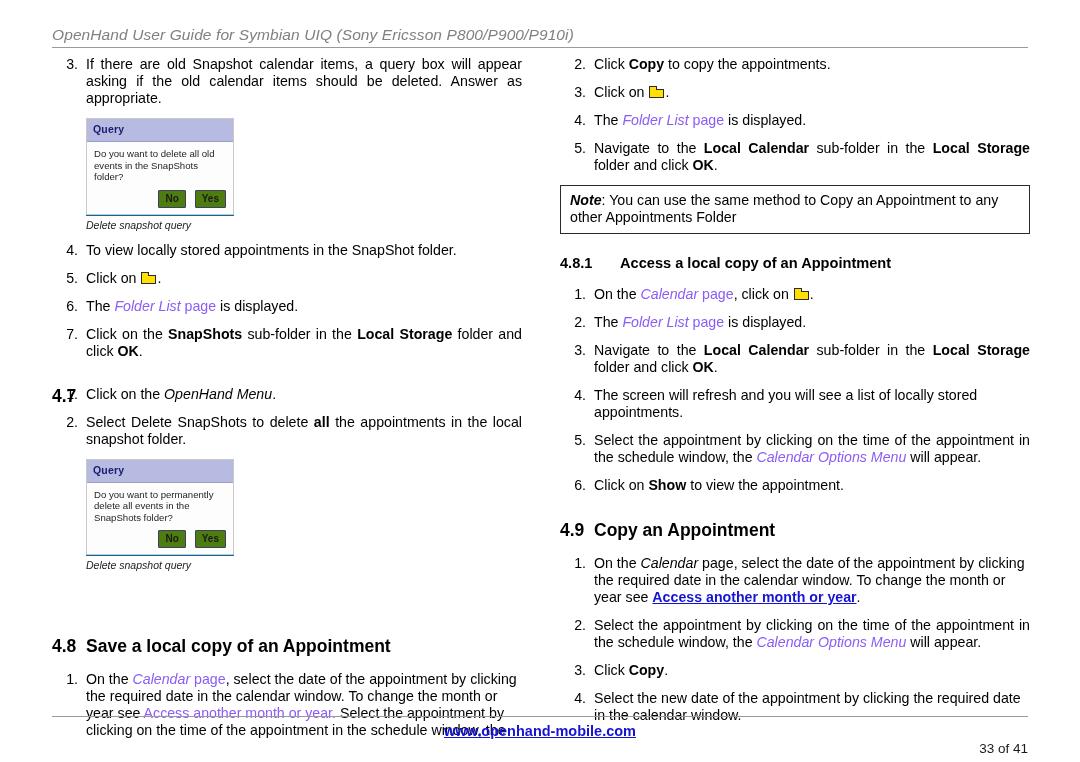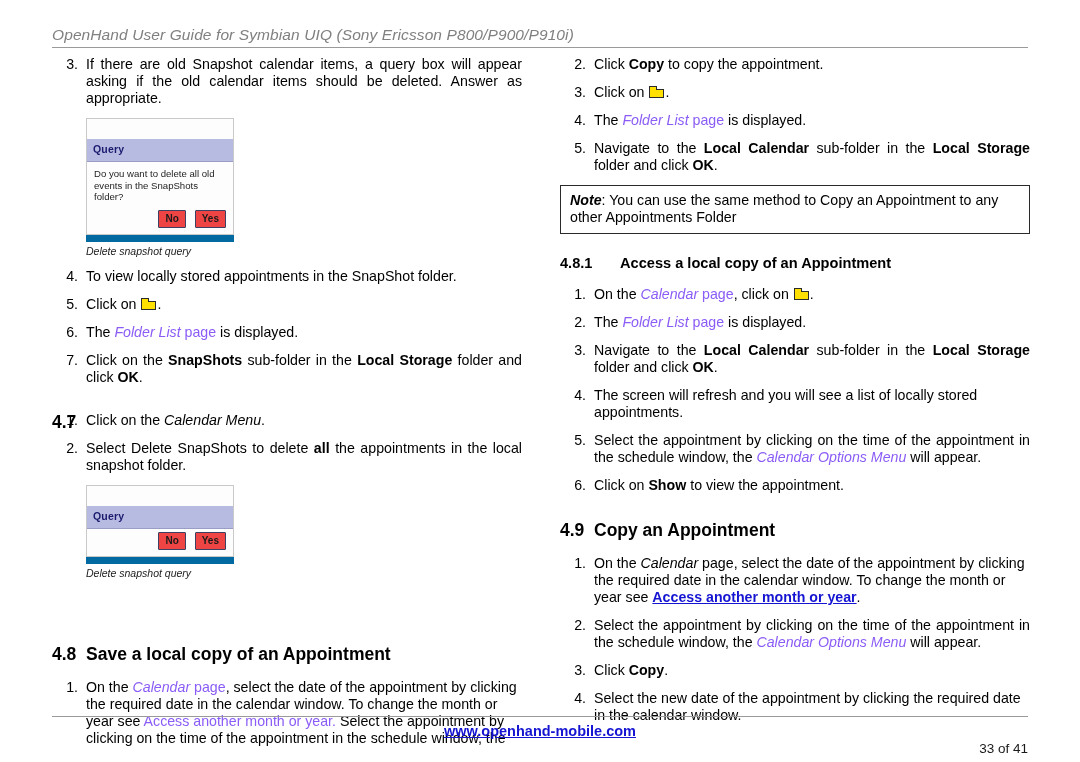"to copy the appointment." span { text: appointment -> appointments }
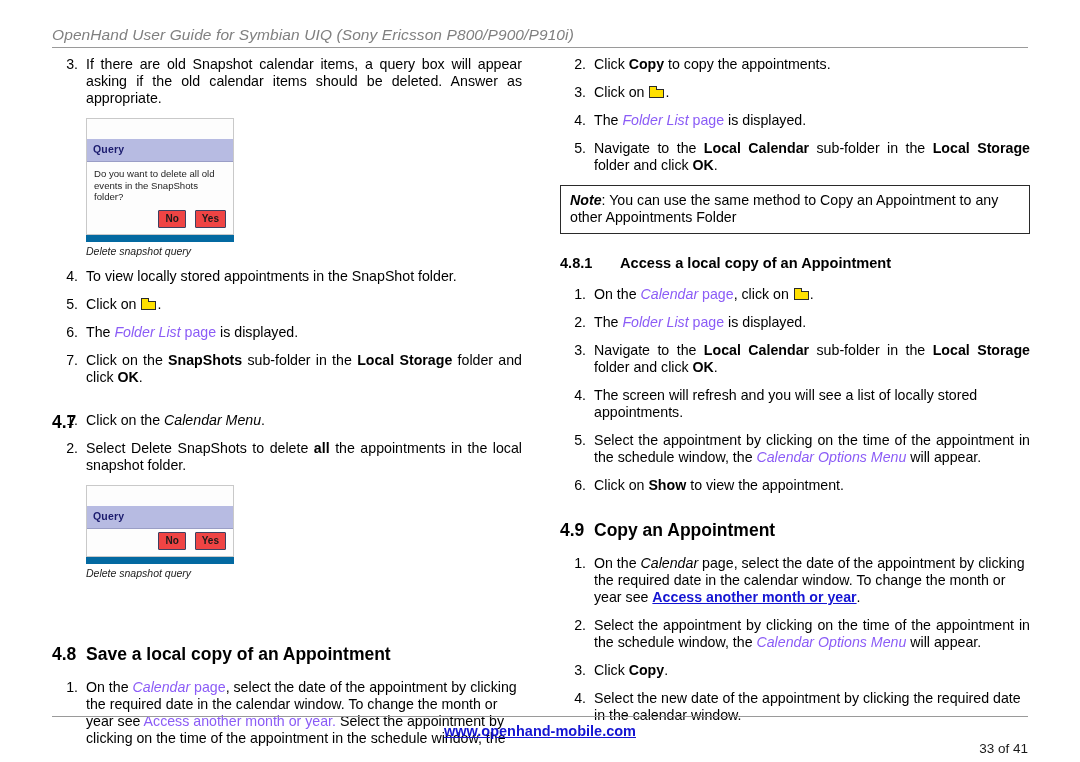"Query" .dialog .titlebar { margin-top: 20px -> none }
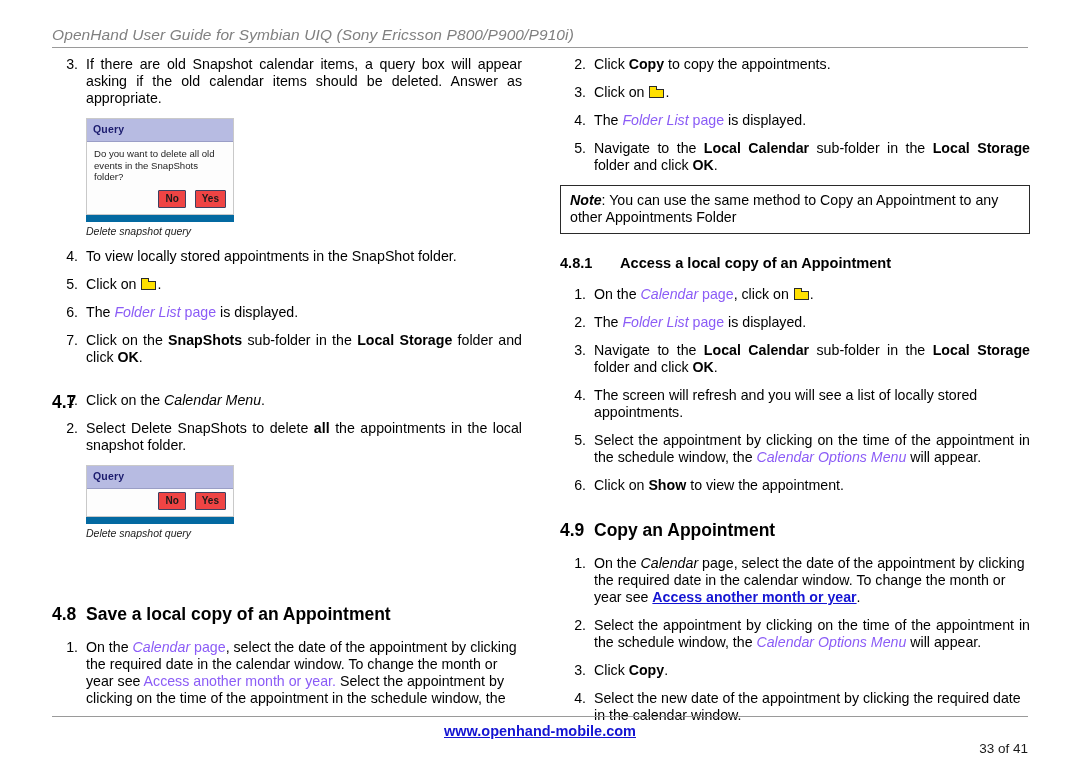"No" .dialog .dbtn { background: #ef4444 -> #4d7c0f }
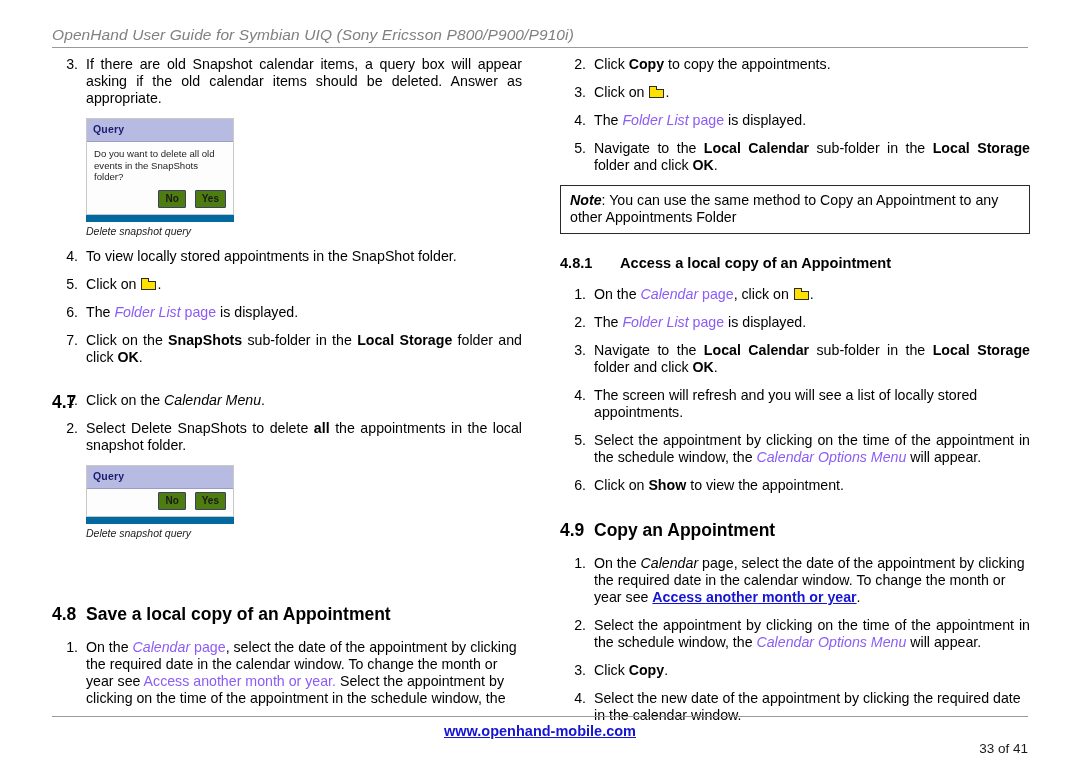"Delete snapshot query" .figcap { border-top: 7px solid #0369a1 -> 1px solid #0369a1 }
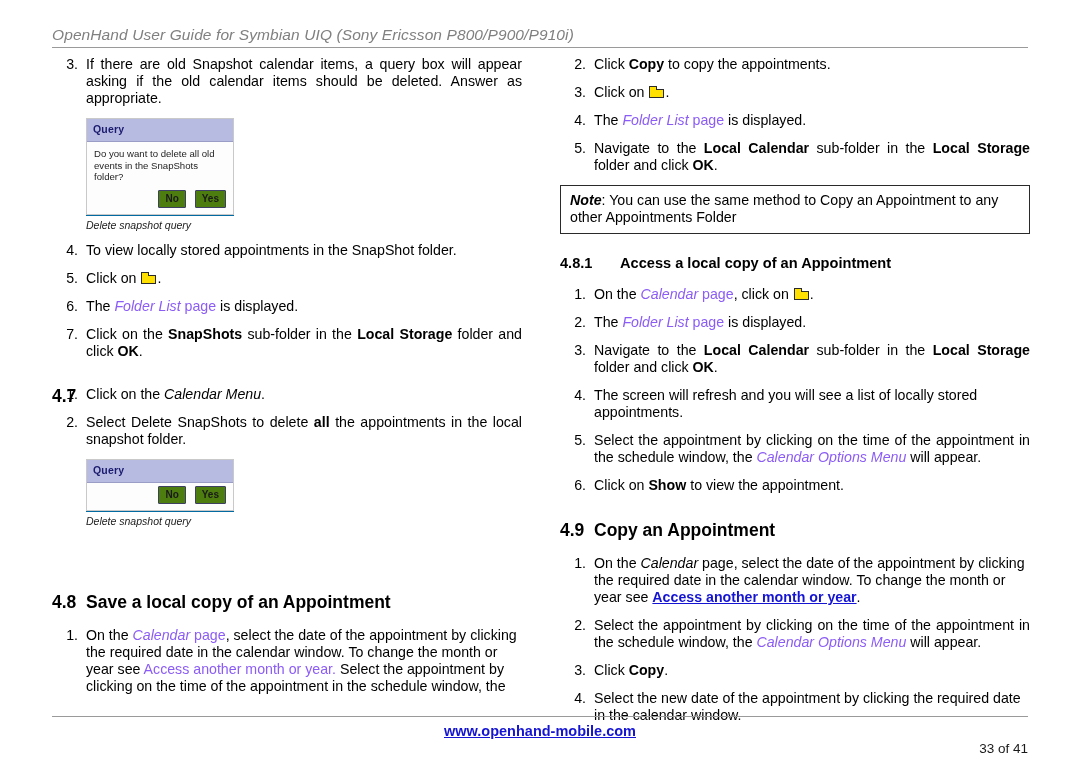"Calendar Menu" span.i { text: Calendar -> OpenHand }
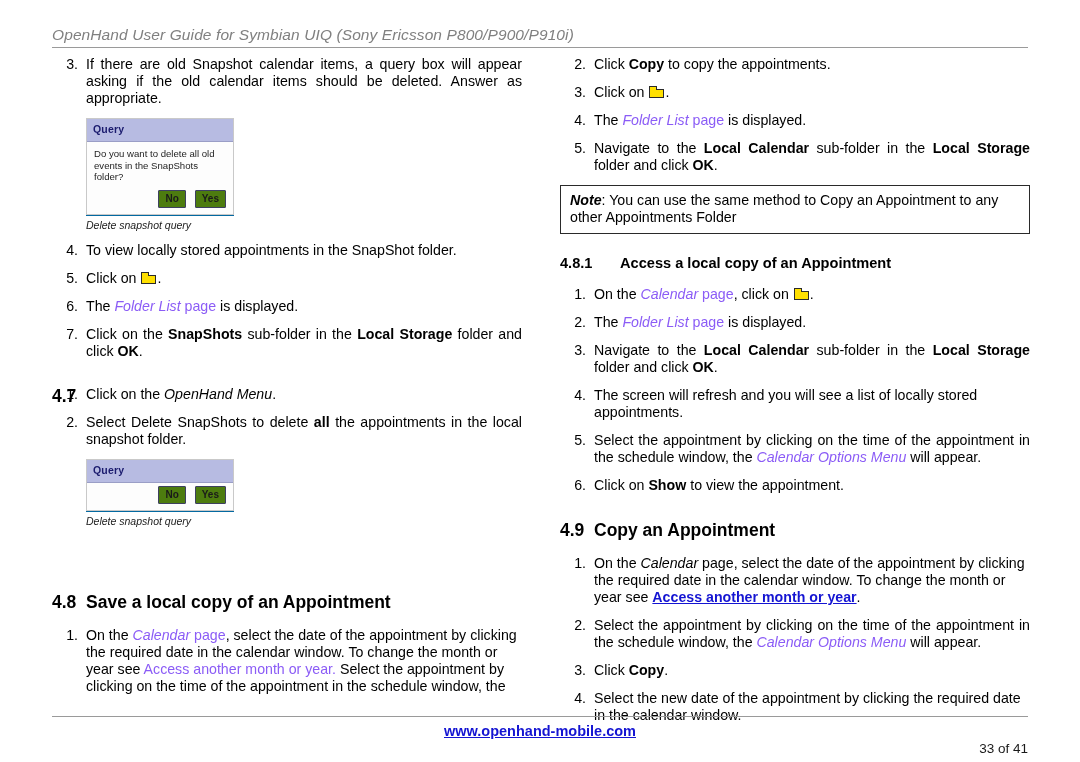"Do you want to permanently" div.dbody { html: none -> <div> <div>Do you want to permanently</div> <div>delete all events in the</div> <div>SnapShots folder?</div> </div> }
